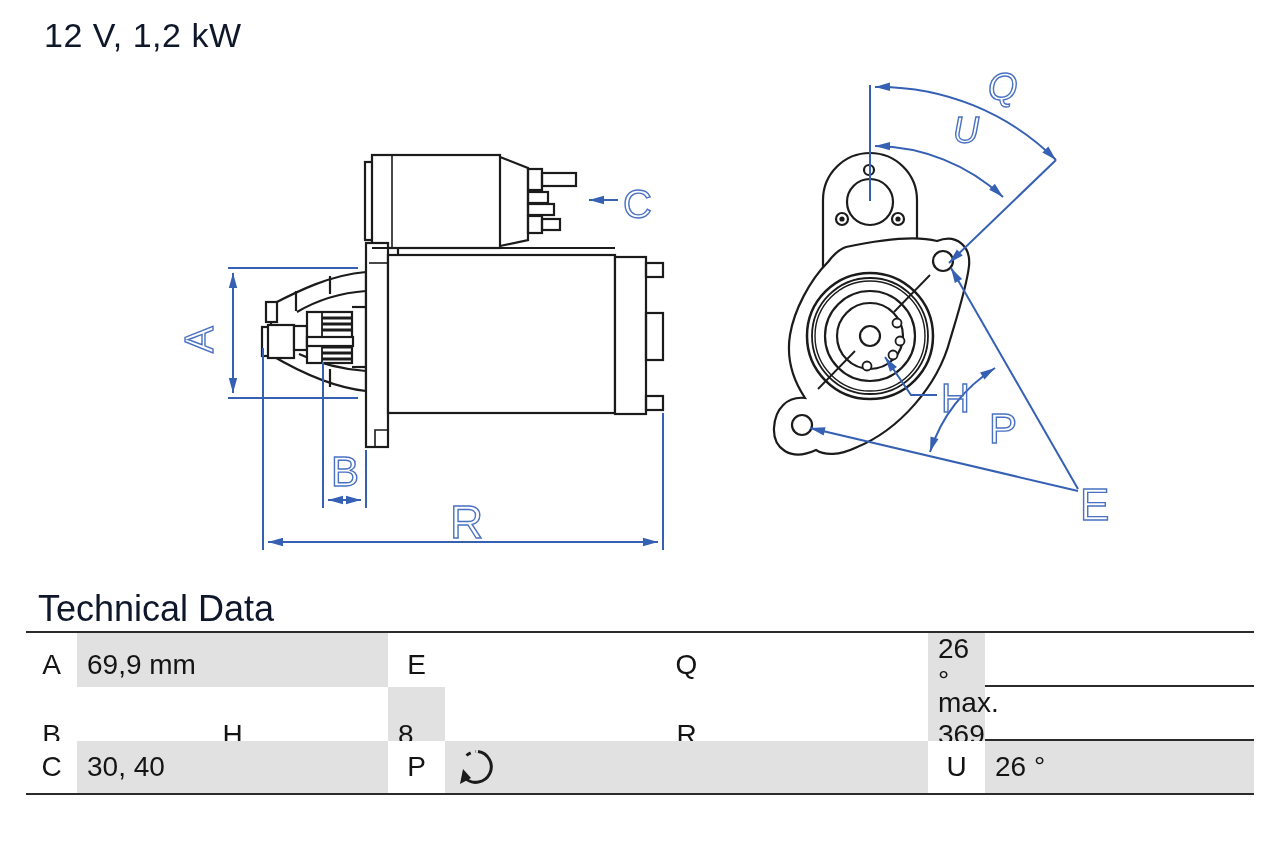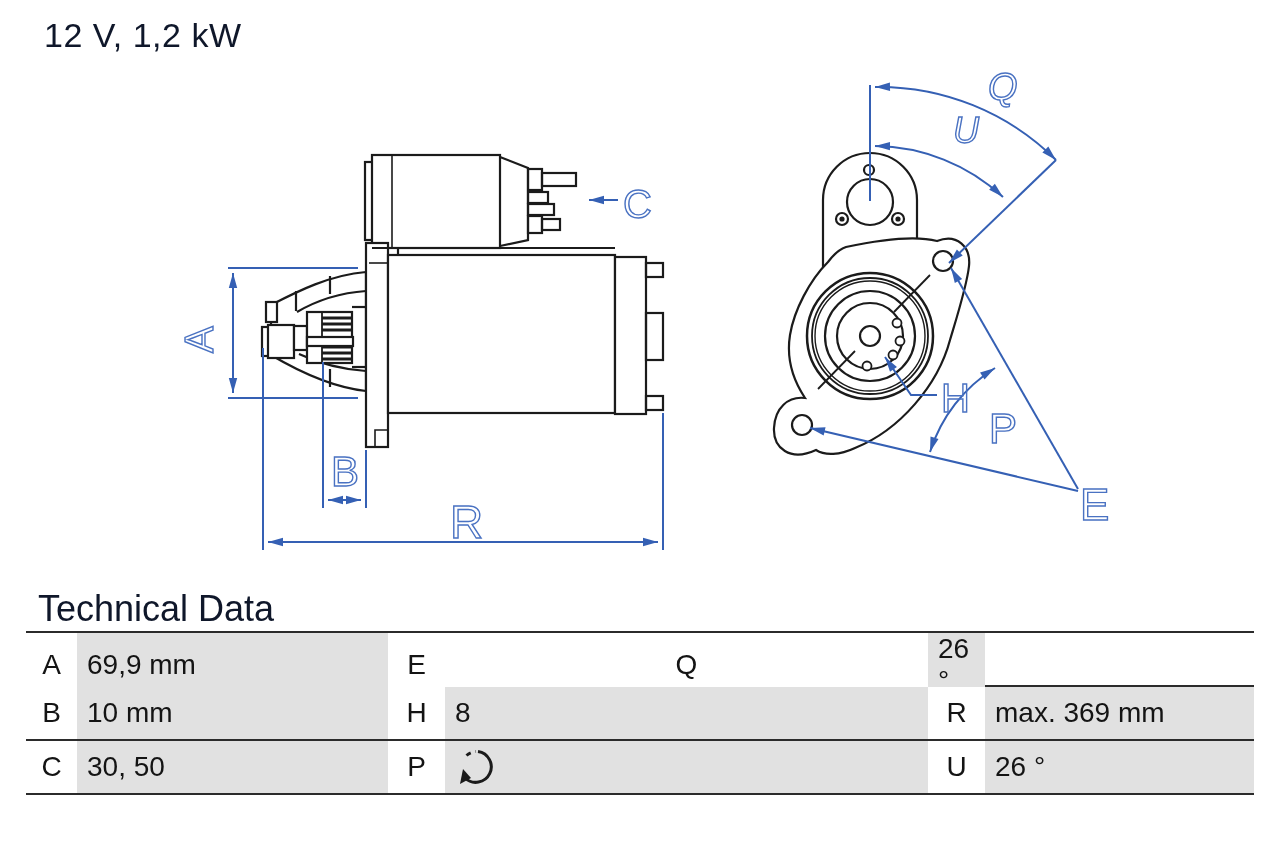"10 mm" div.v { html: <div>10 mm</div> -> none }
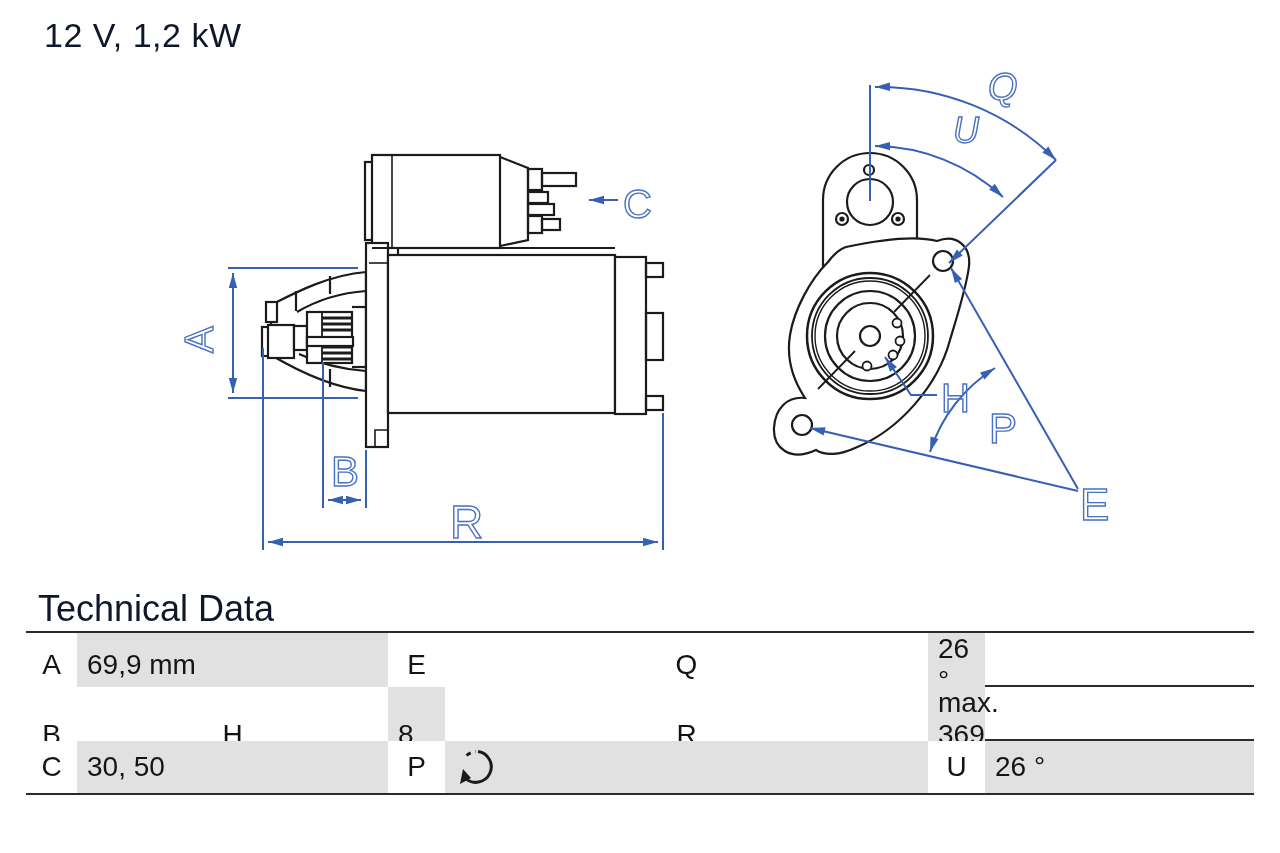"30, 50" div.v { text: 50 -> 40 }
